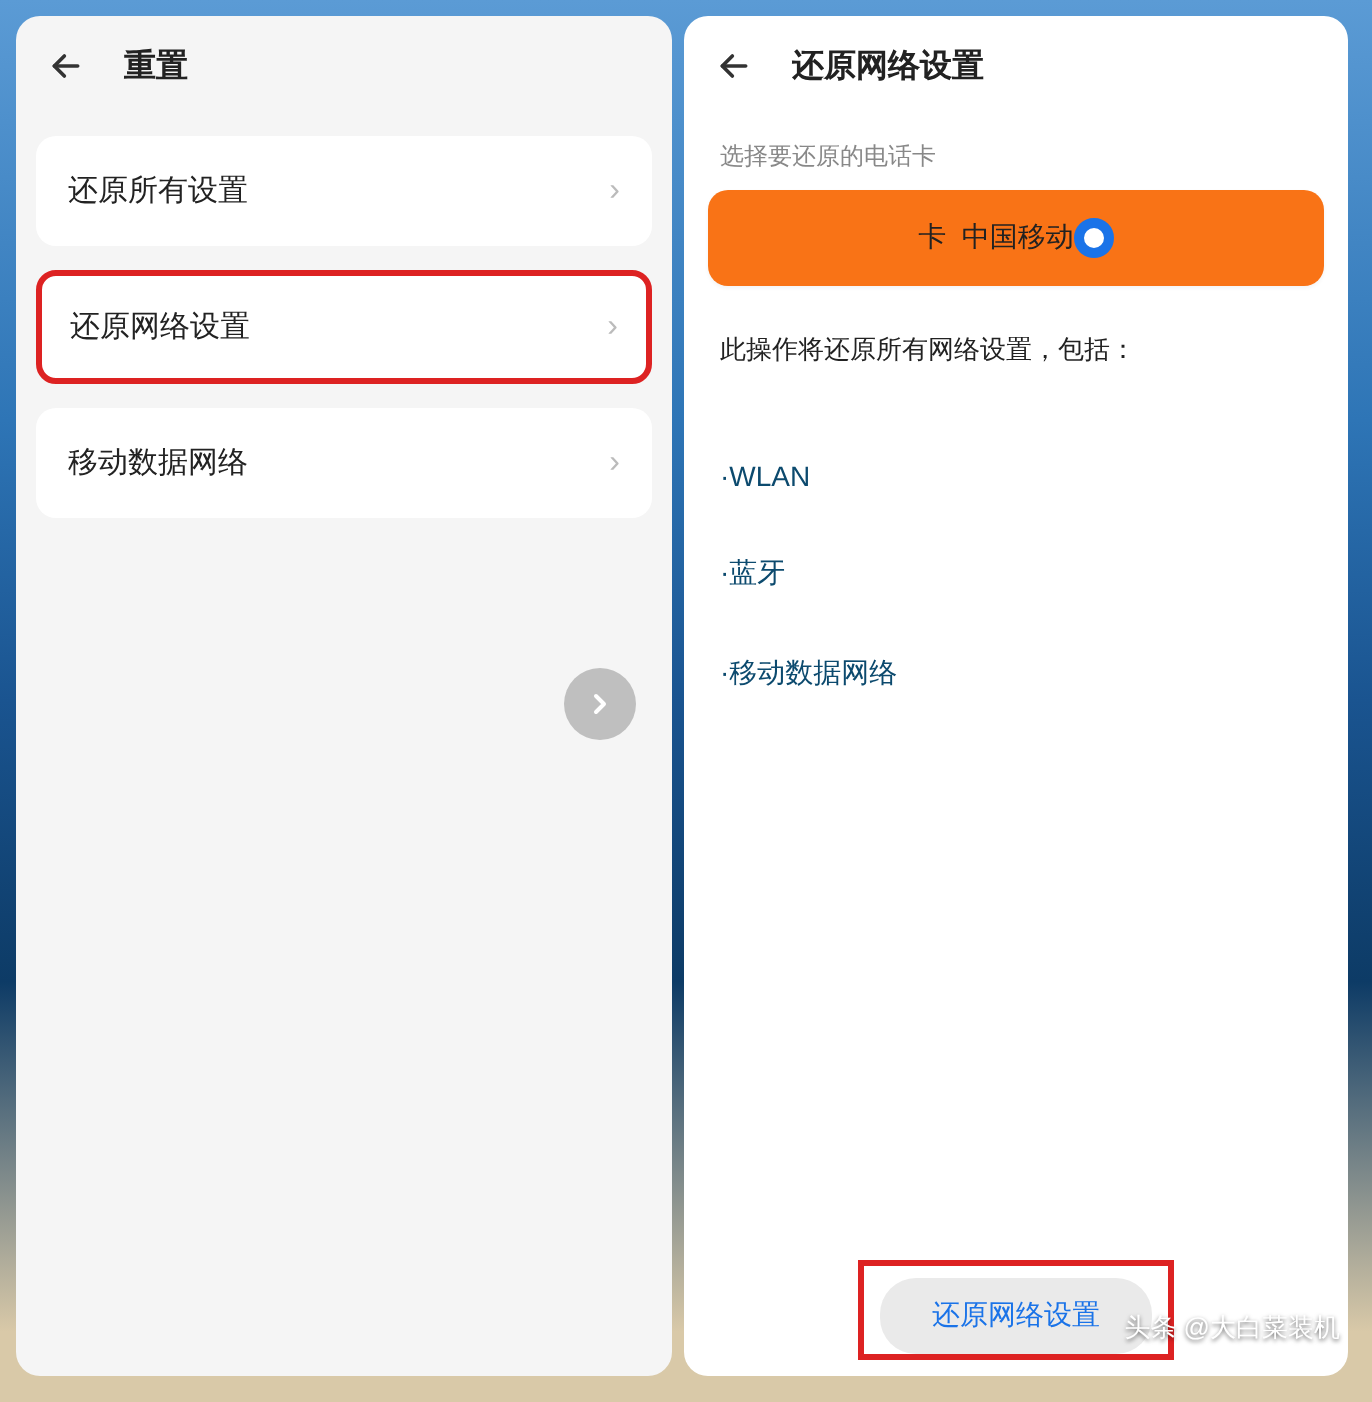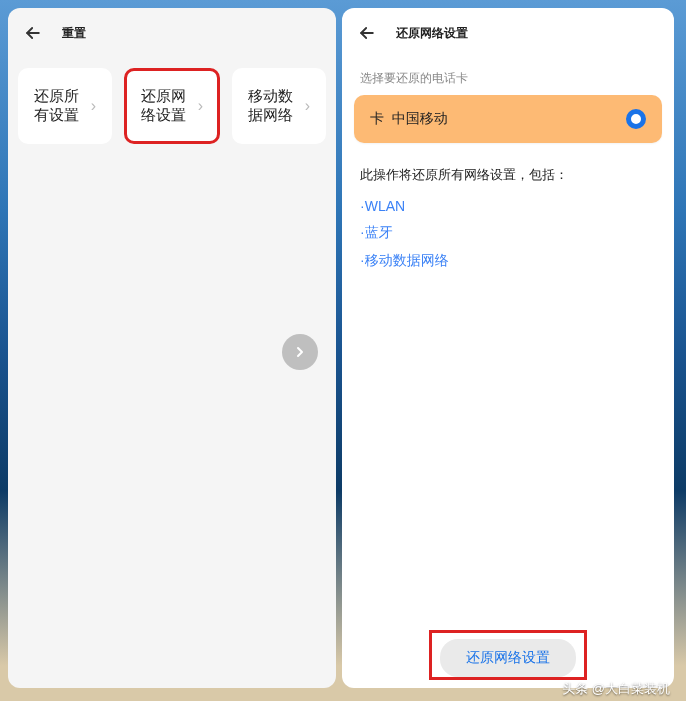"重置" .title { font-size: 12px -> 16px }
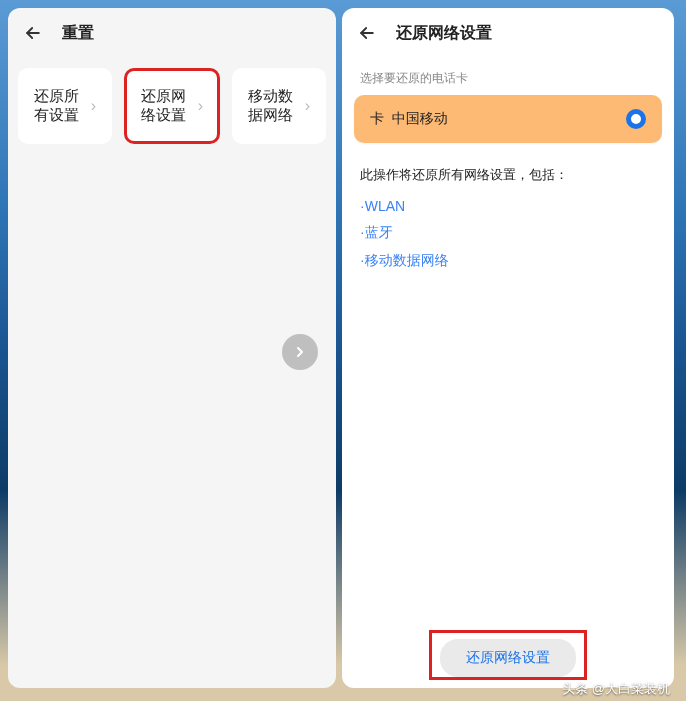"还原所有设置" .list { flex-direction: row -> column }
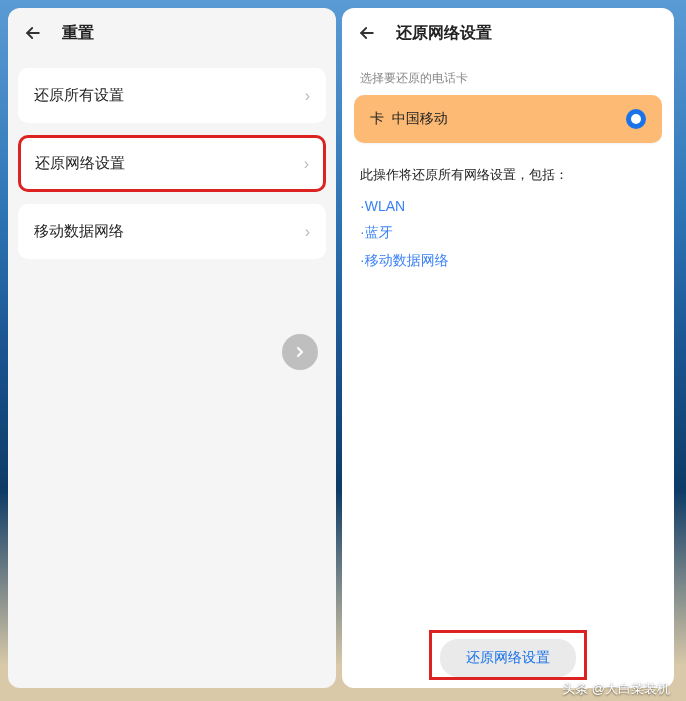"卡 中国移动" .card { background: #fdba74 -> #f97316; justify-content: space-between -> center }
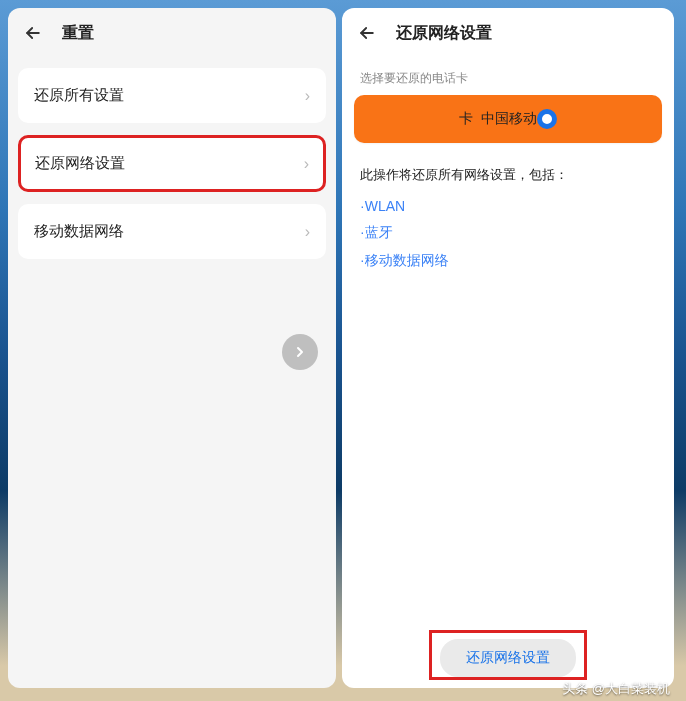"·WLAN" .bullets div { color: #3b82f6 -> #0c4a6e; margin-top: none -> 32px }
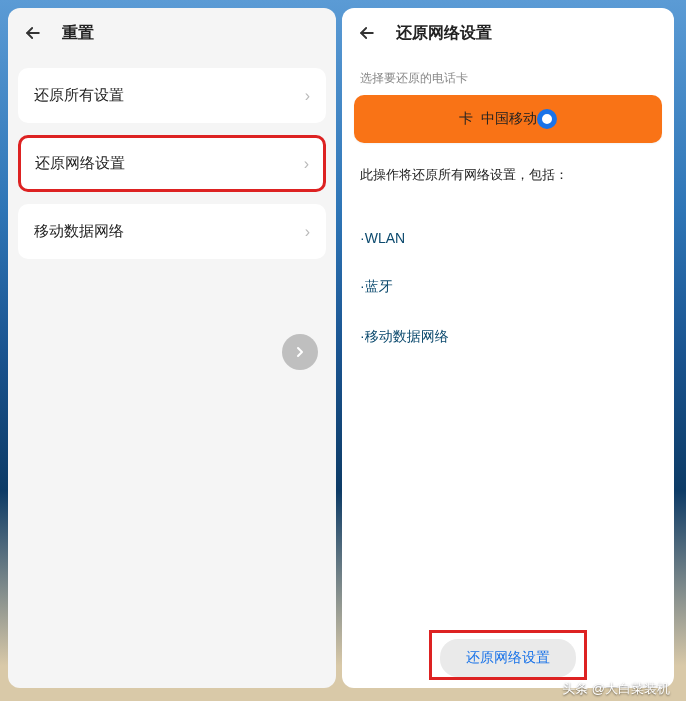"头条 @大白菜装机" .watermark { bottom: 3px -> 28px }
